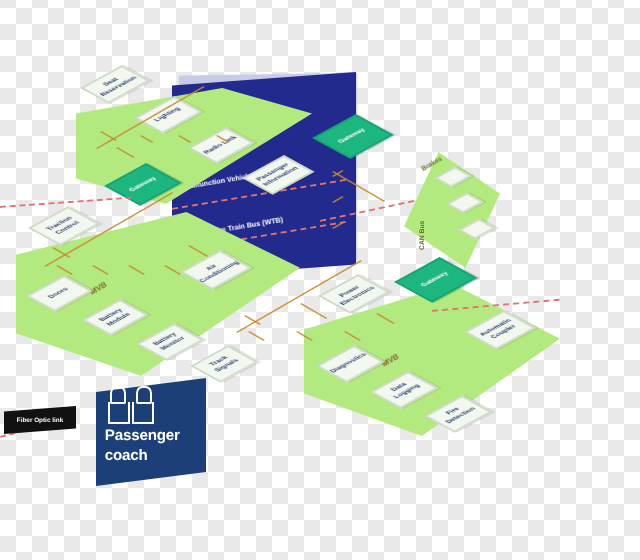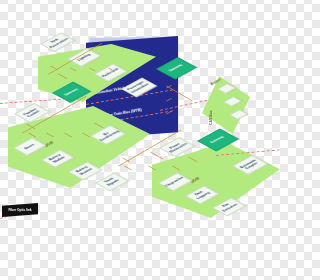"Passenger" div.plate { html: none -> <div> <div> <div></div> <div></div> </div> <div>Passenger</div> <div>coach</div> </div> }
